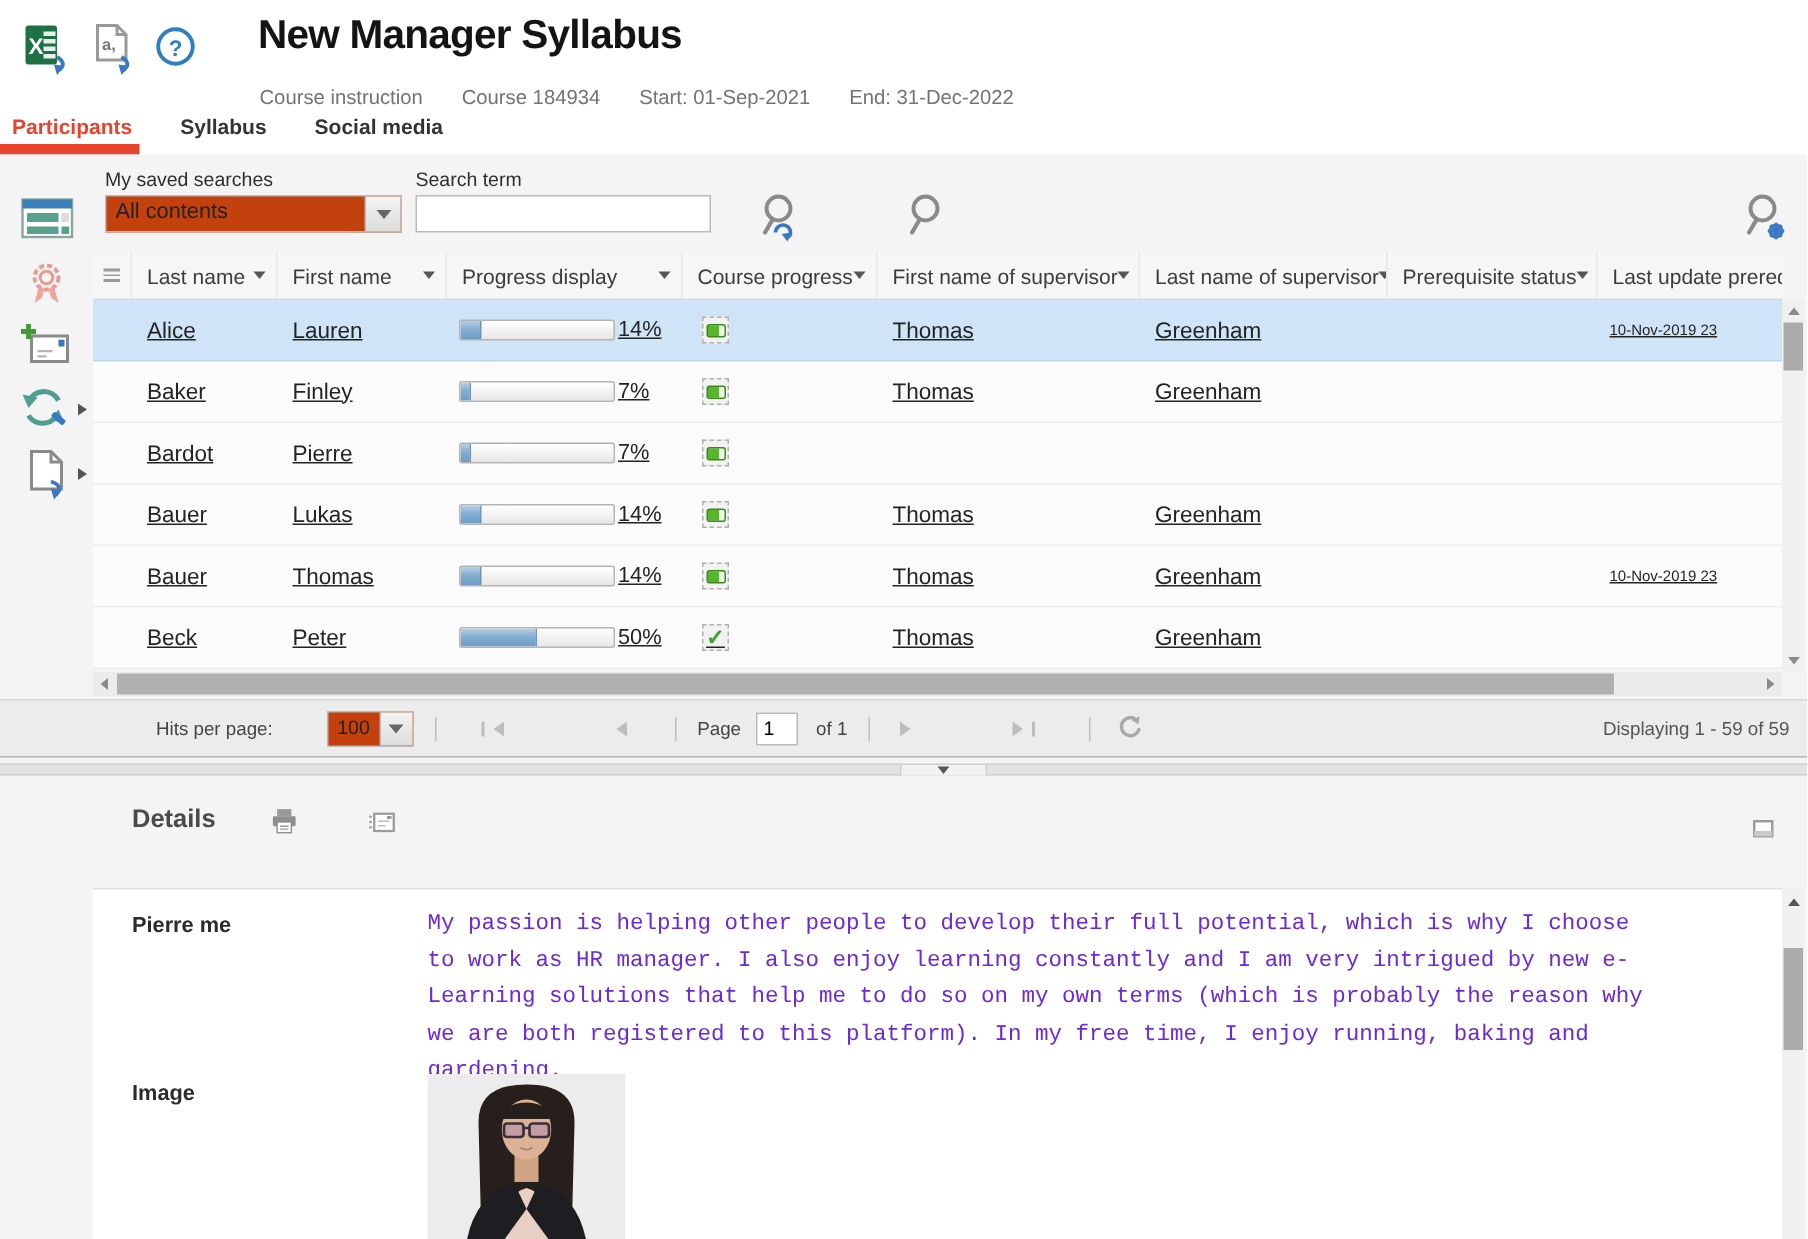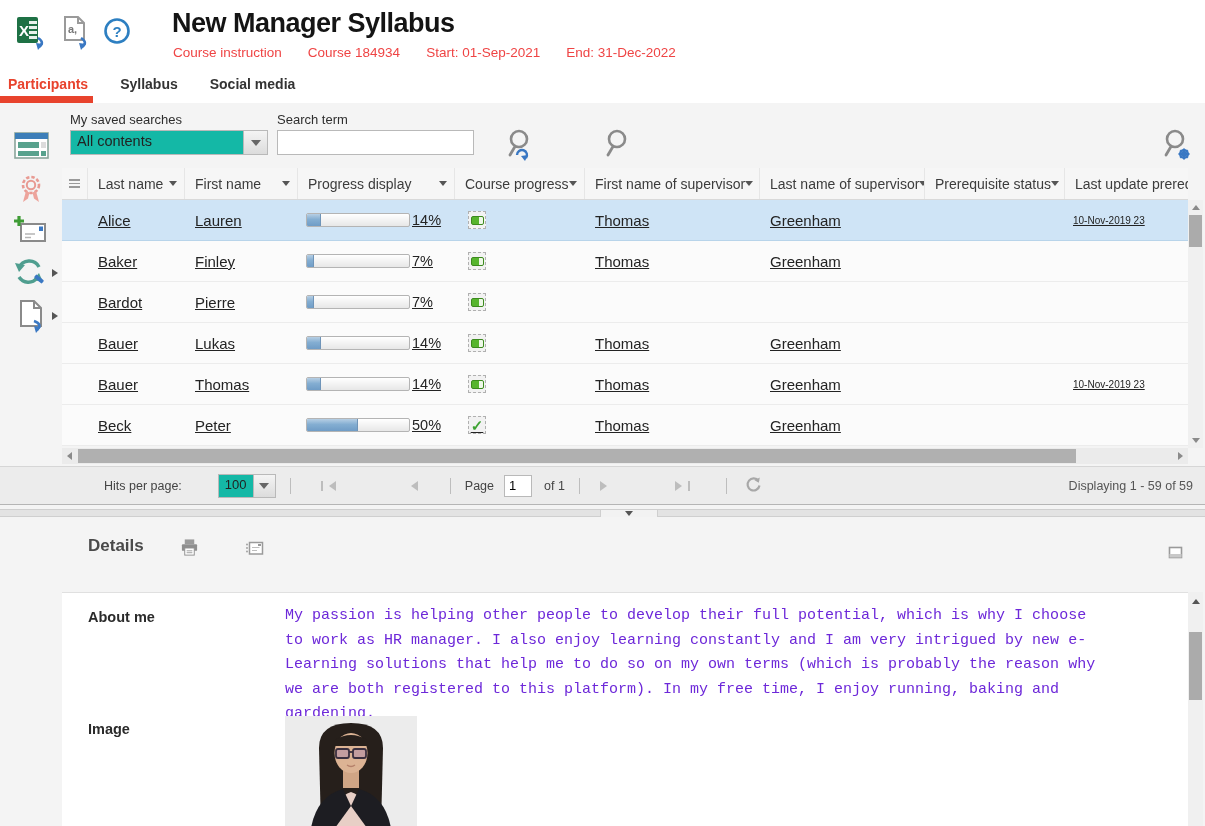"Course instruction" .subtitle { color: #ef4444 -> #737373; margin-top: none -> 12px }
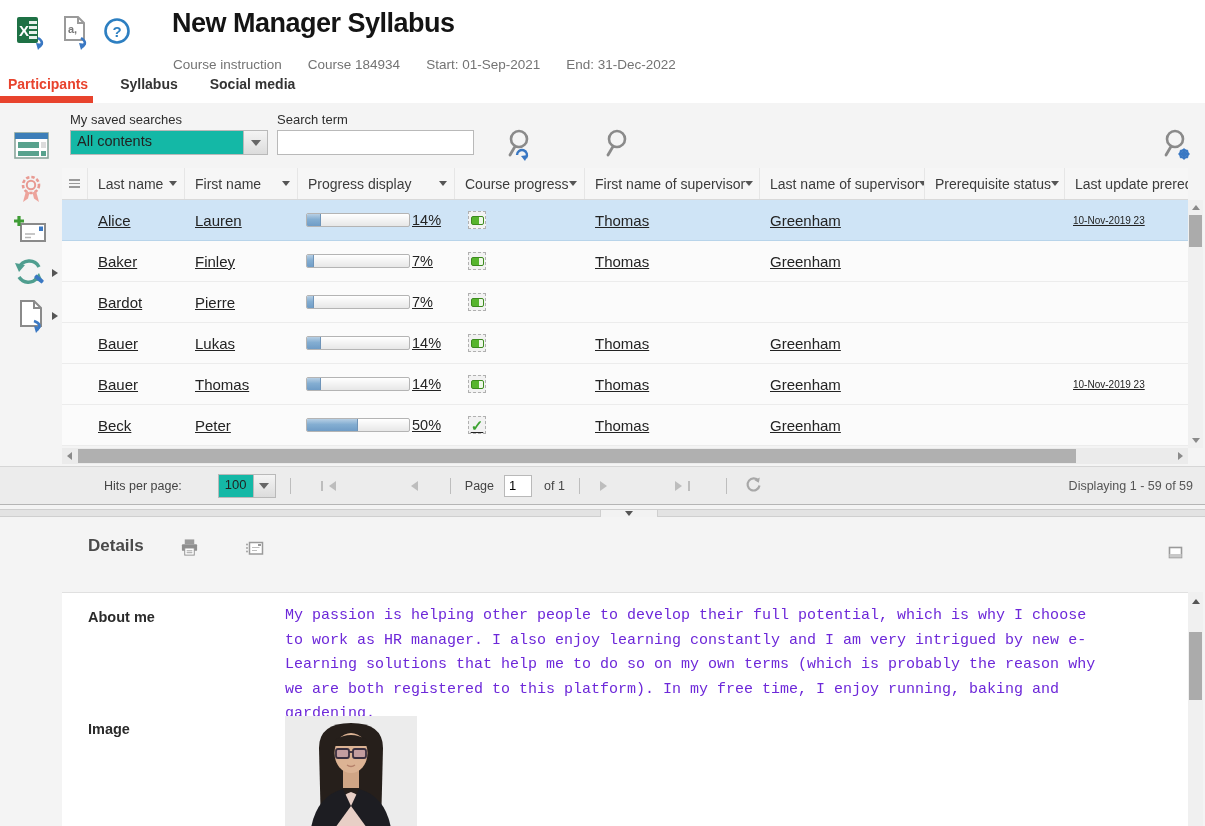"All contents" .fake-select { background: #14b8a6 -> #c2410c }
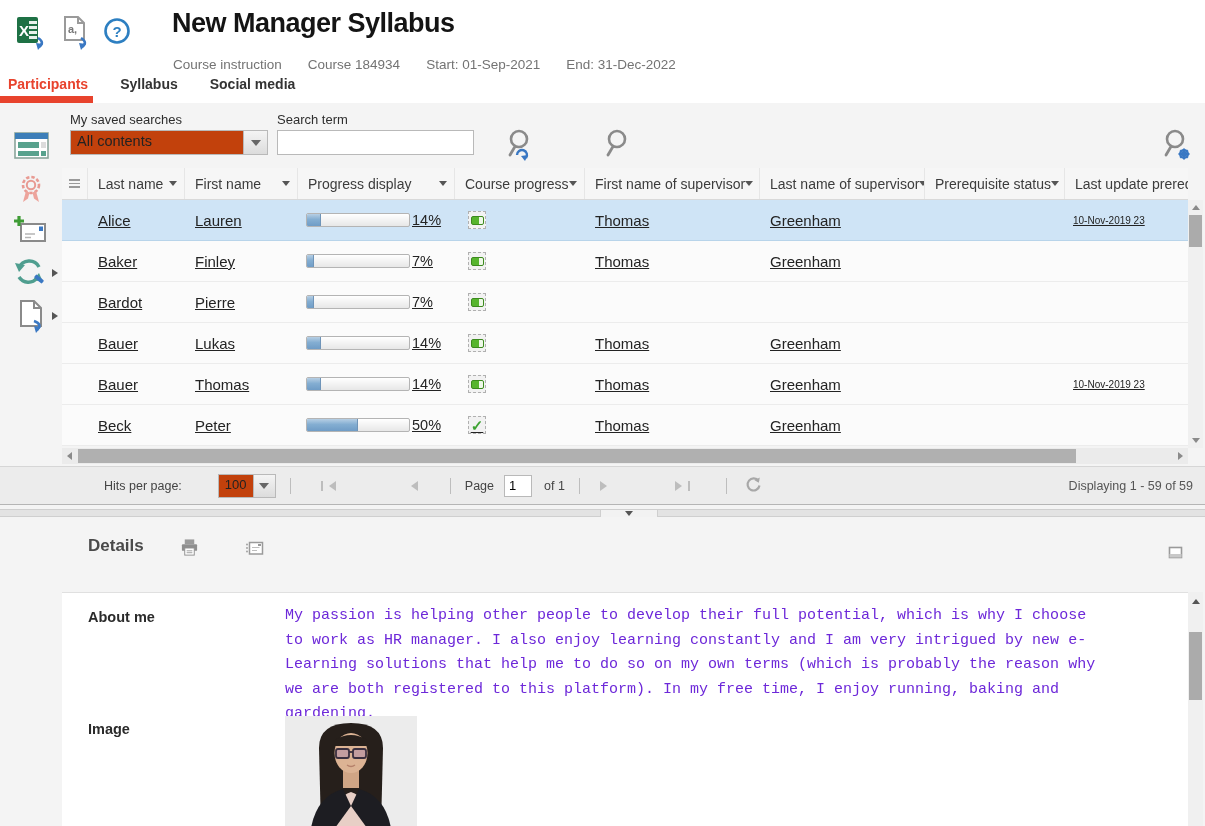"About me" div.abs { text: About -> Pierre }
